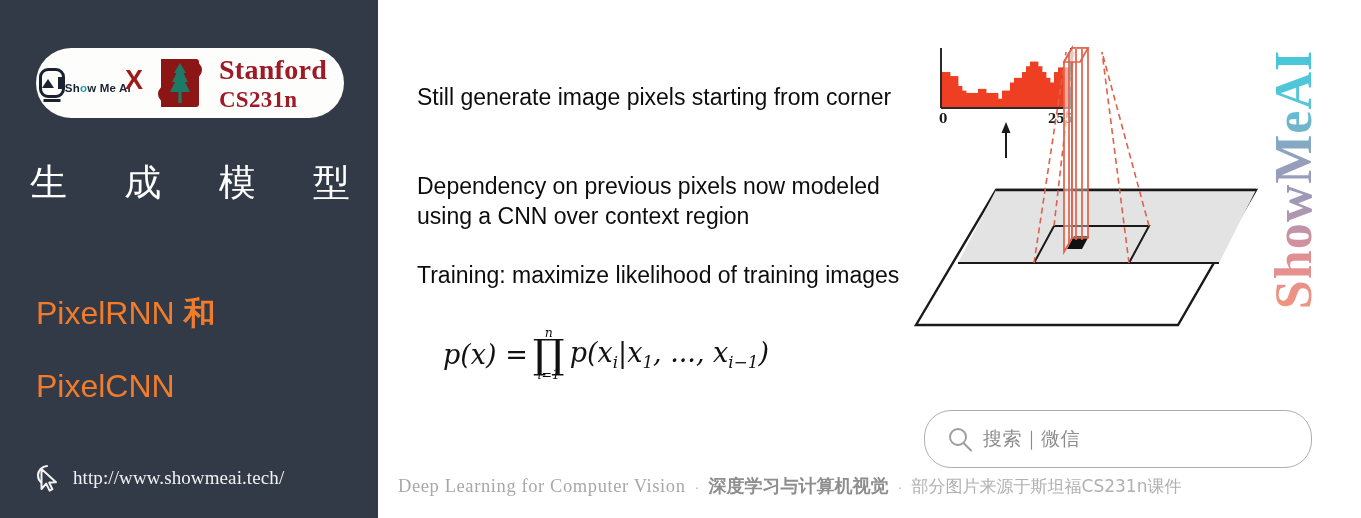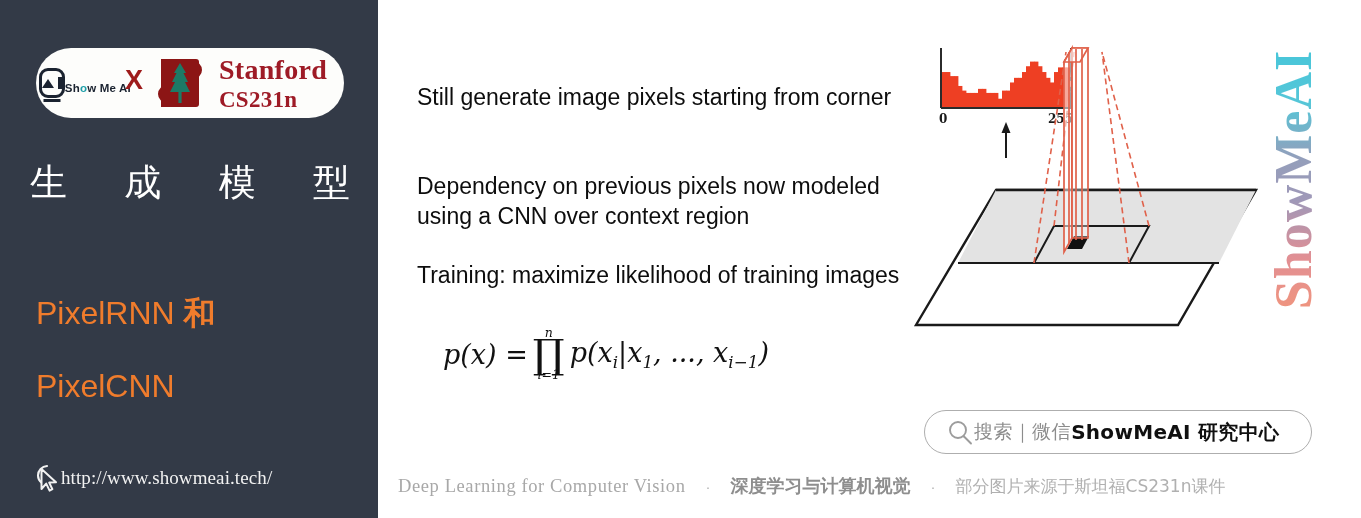"搜索｜微信" .search-bar { gap: none -> 9px; height: 44px -> 58px }
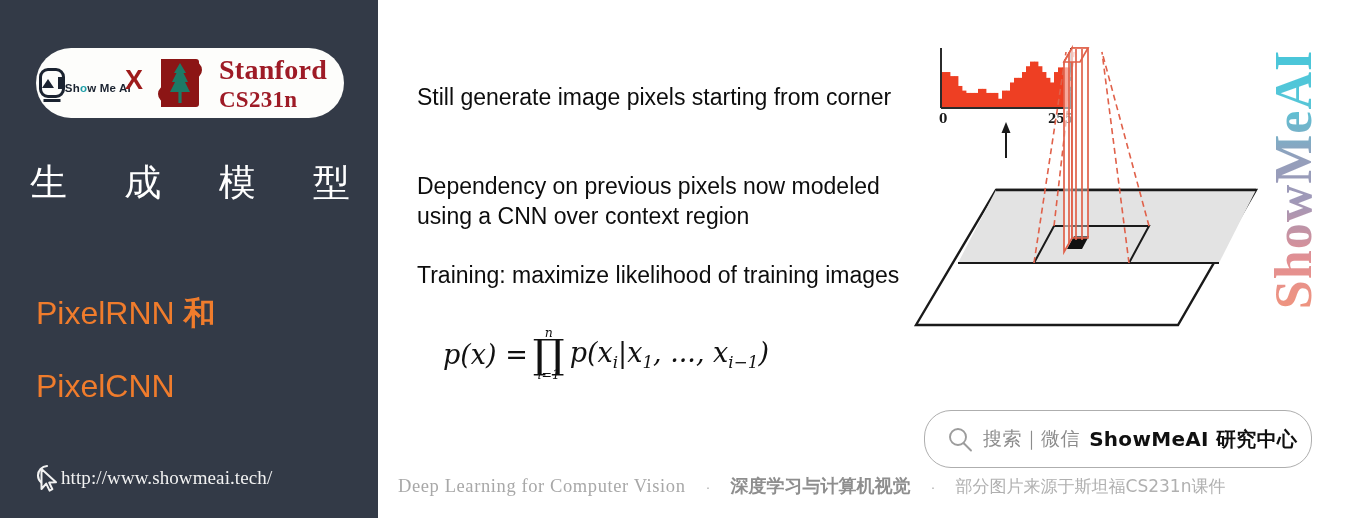"ShowMeAI 研究中心" span.search-strong { html: <span>ShowMeAI 研究中心</span> -> none }
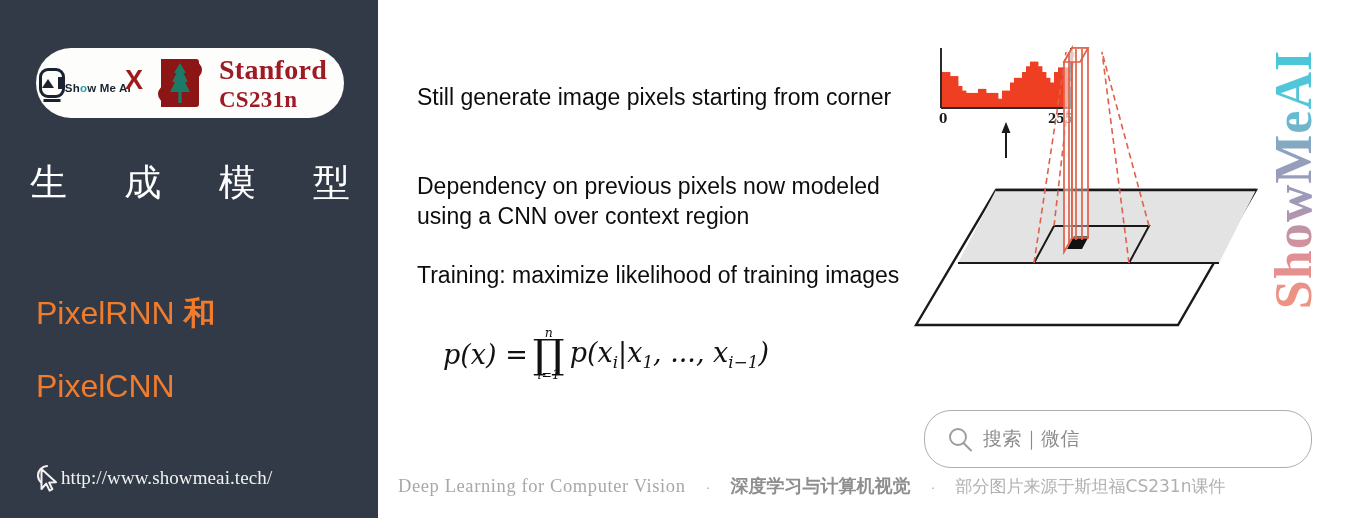"http://www.showmeai.tech/" .url-row { gap: none -> 12px }
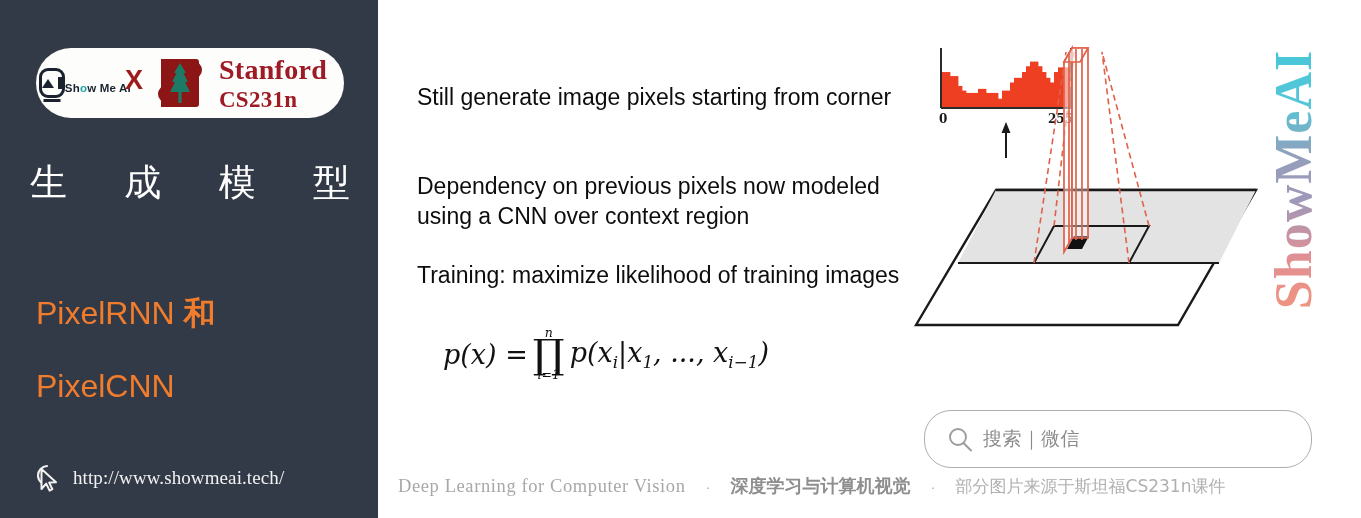"Deep Learning for Computer Vision" .footer { gap: 20px -> 9px }
